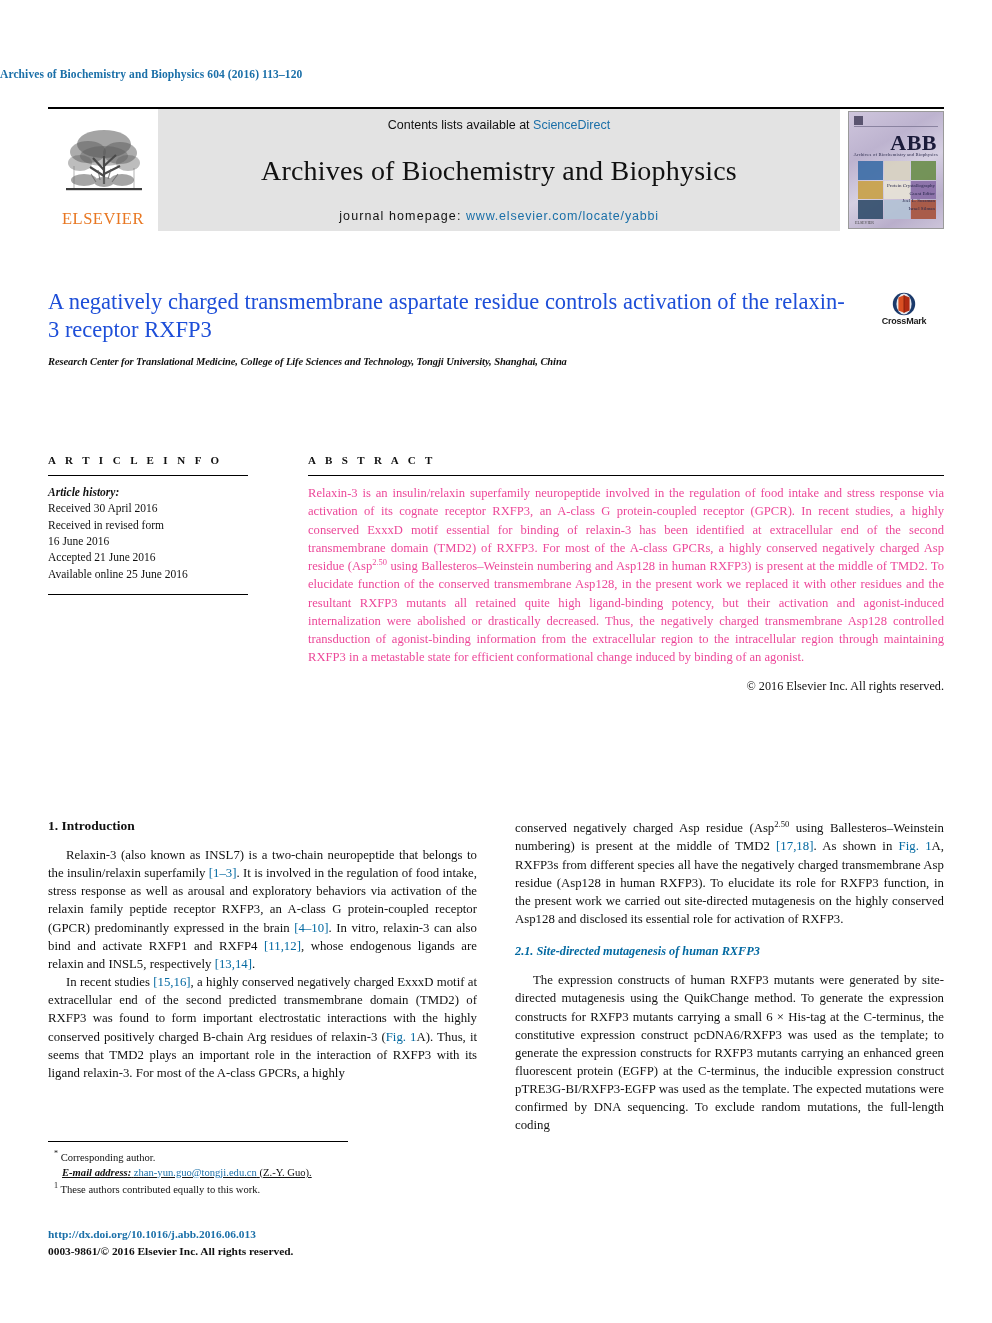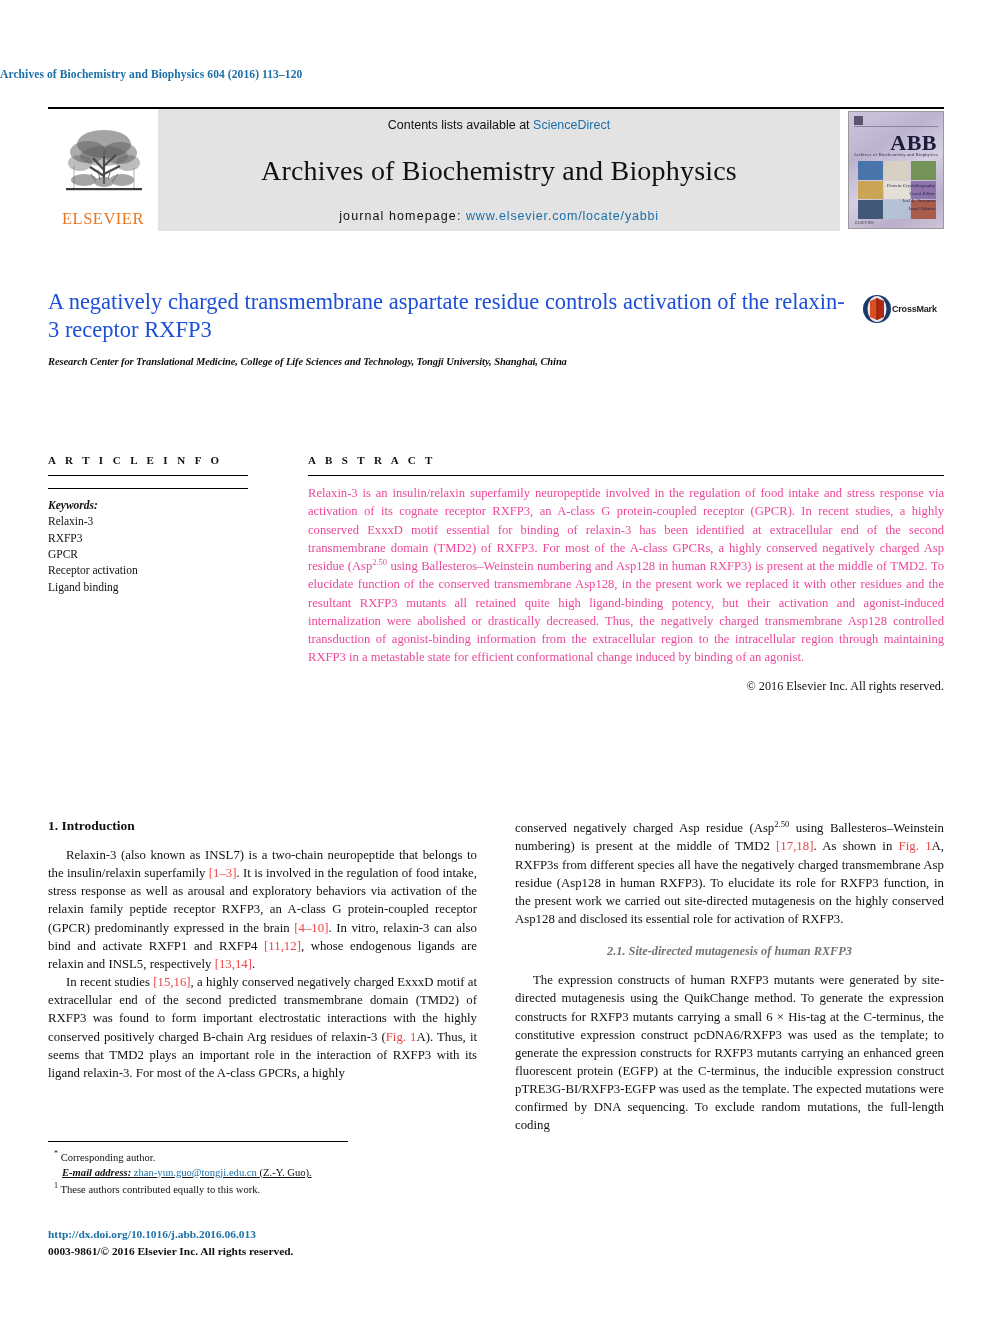"CrossMark" .crossmark { flex-direction: none -> column }
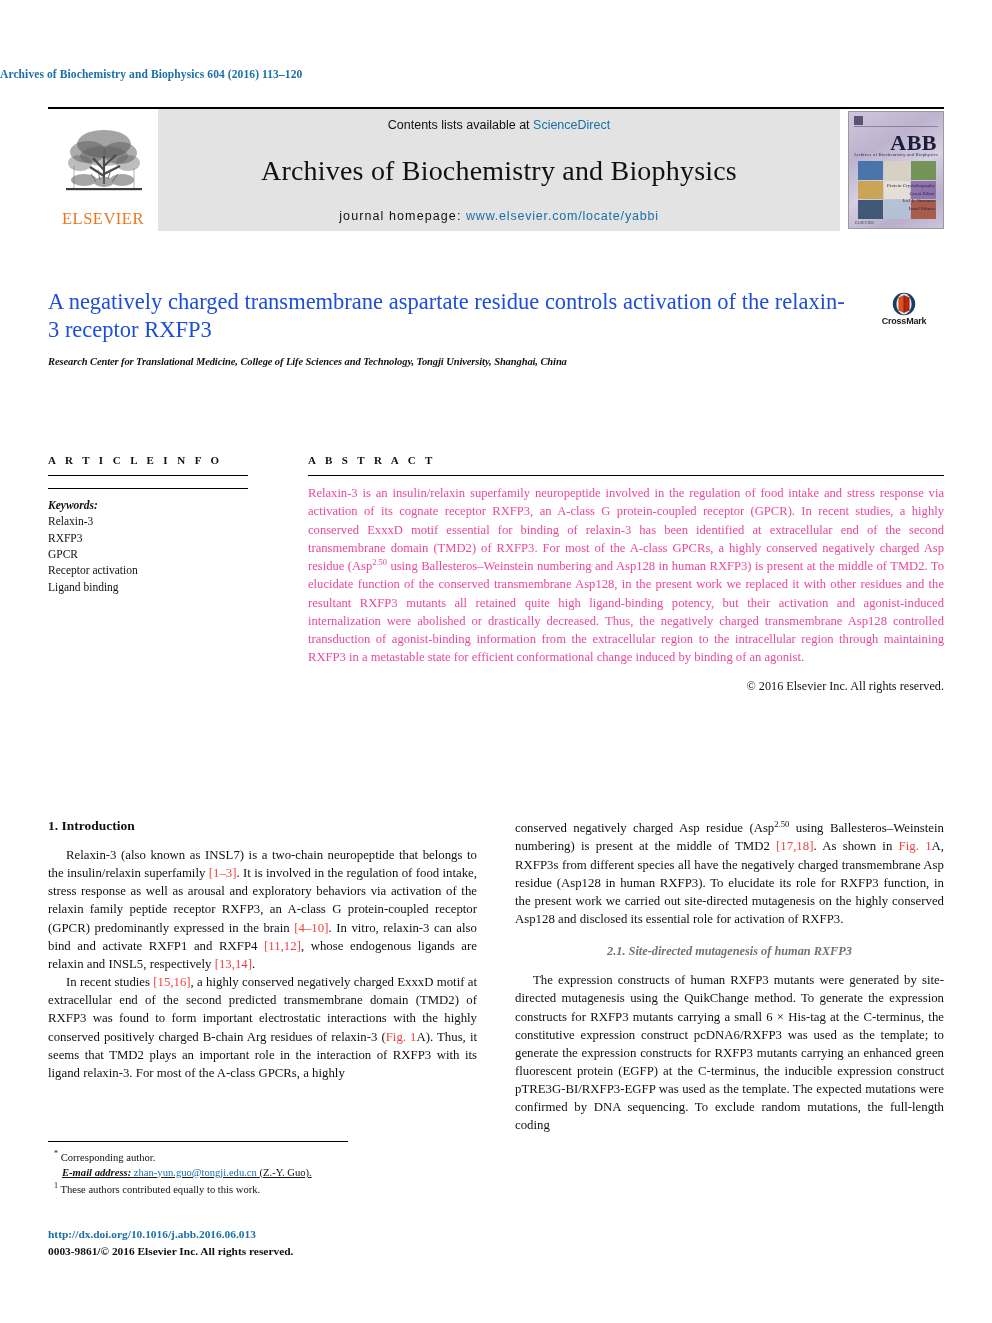"Article history:" div.info-text { html: none -> <div> <div>Article history:</div> <div>Received 30 April 2016</div> <div>Received in revised form</div> <div>16 June 2016</div> <div>Accepted 21 June 2016</div> <div>Available online 25 June 2016</div> </div> }
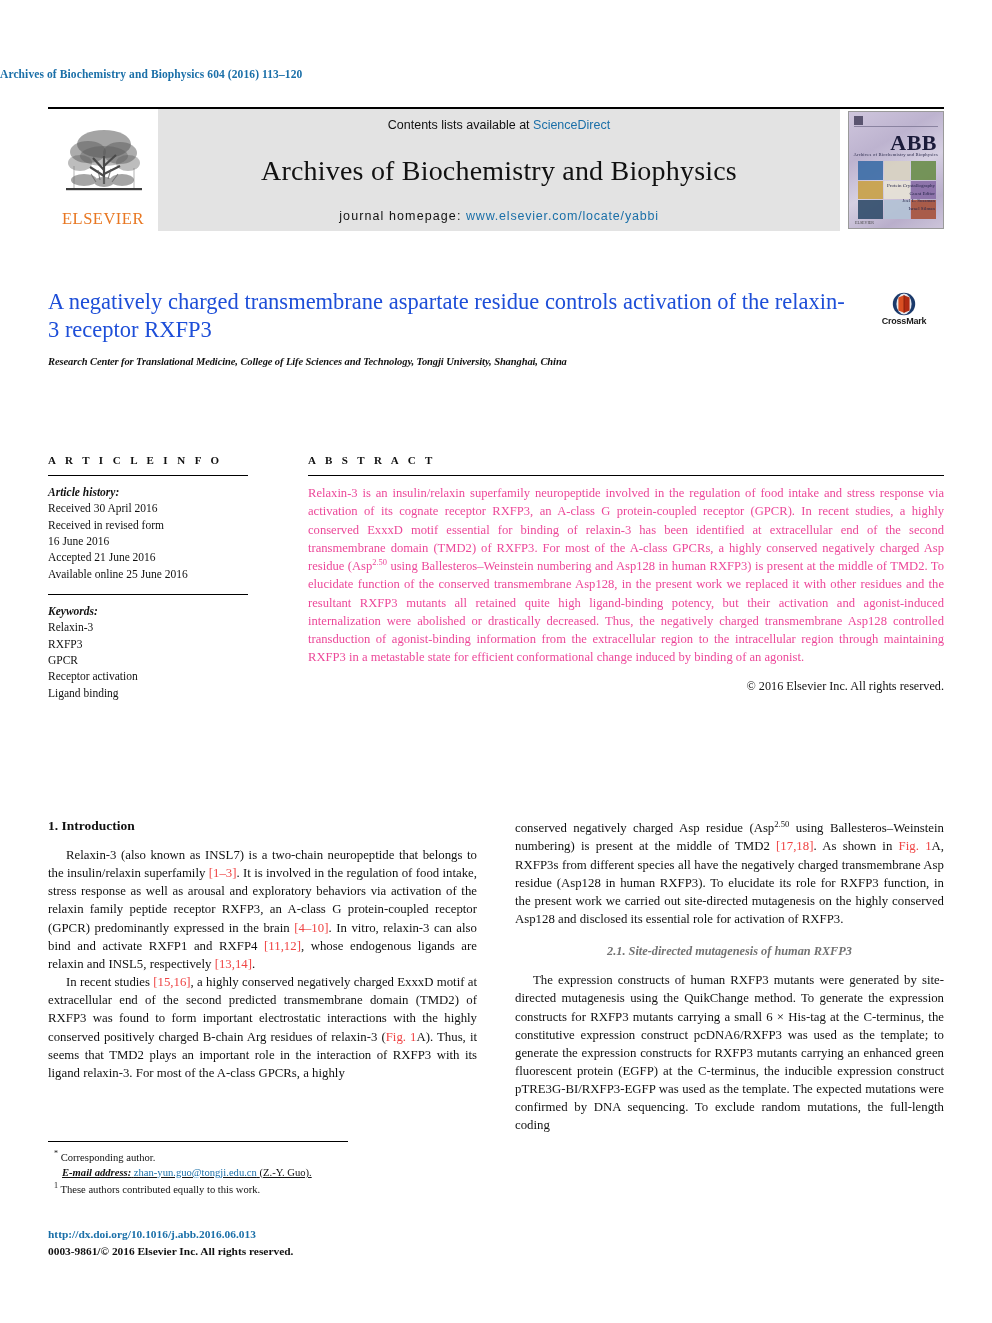"Keywords:" div.info-text { html: <div> <div>Keywords:</div> <div>Relaxin-3</div> <div>RXFP3</div> <div>GPCR</div> <div>Receptor activation</div> <div>Ligand binding</div> </div> -> none }
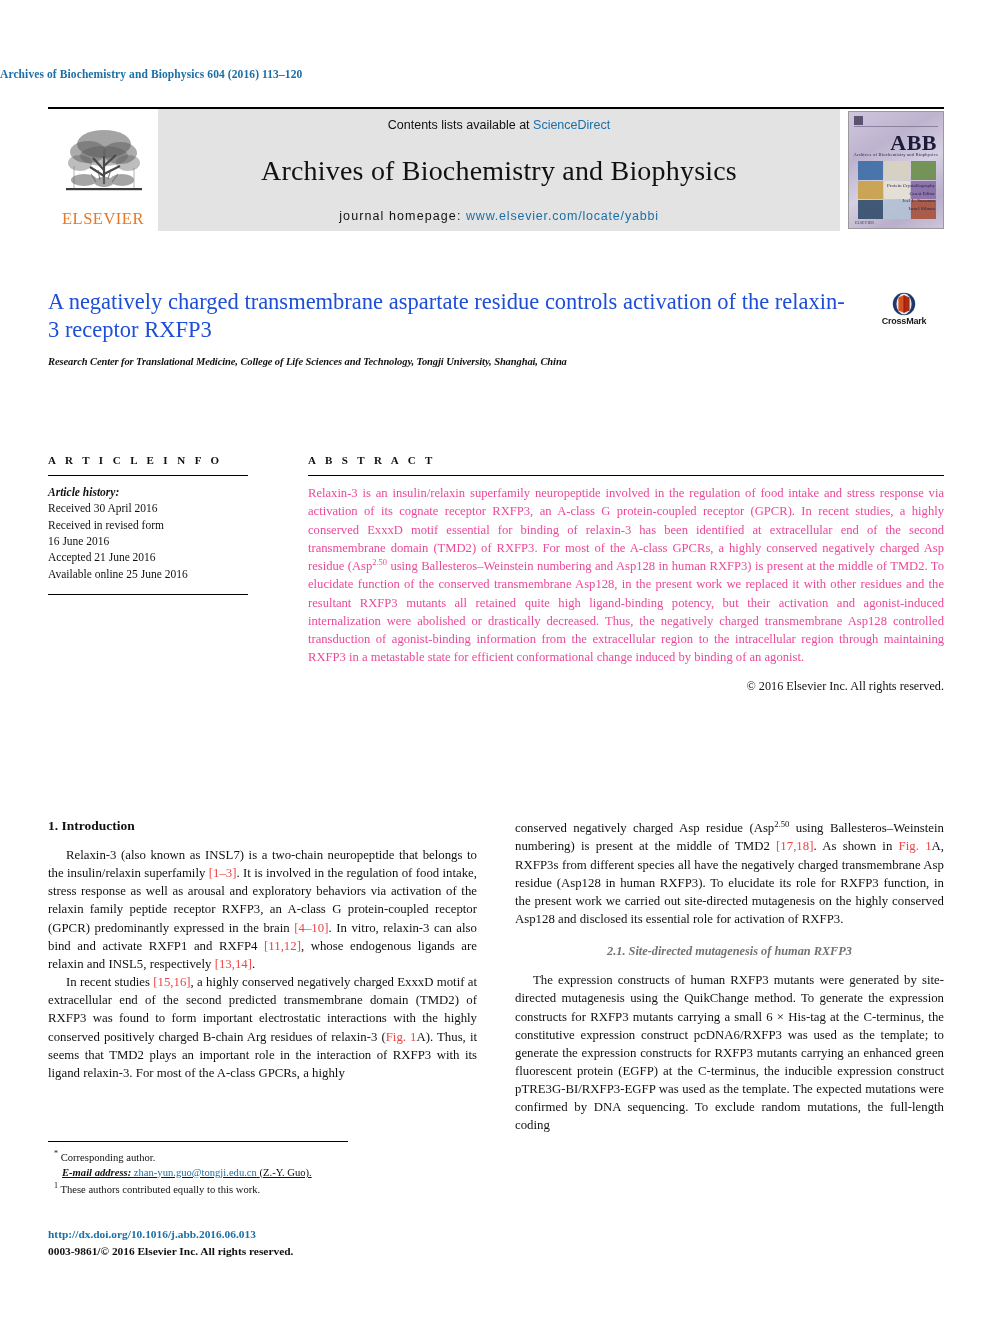"[17,18]" .lnk { color: #ef4444 -> #0369a1 }
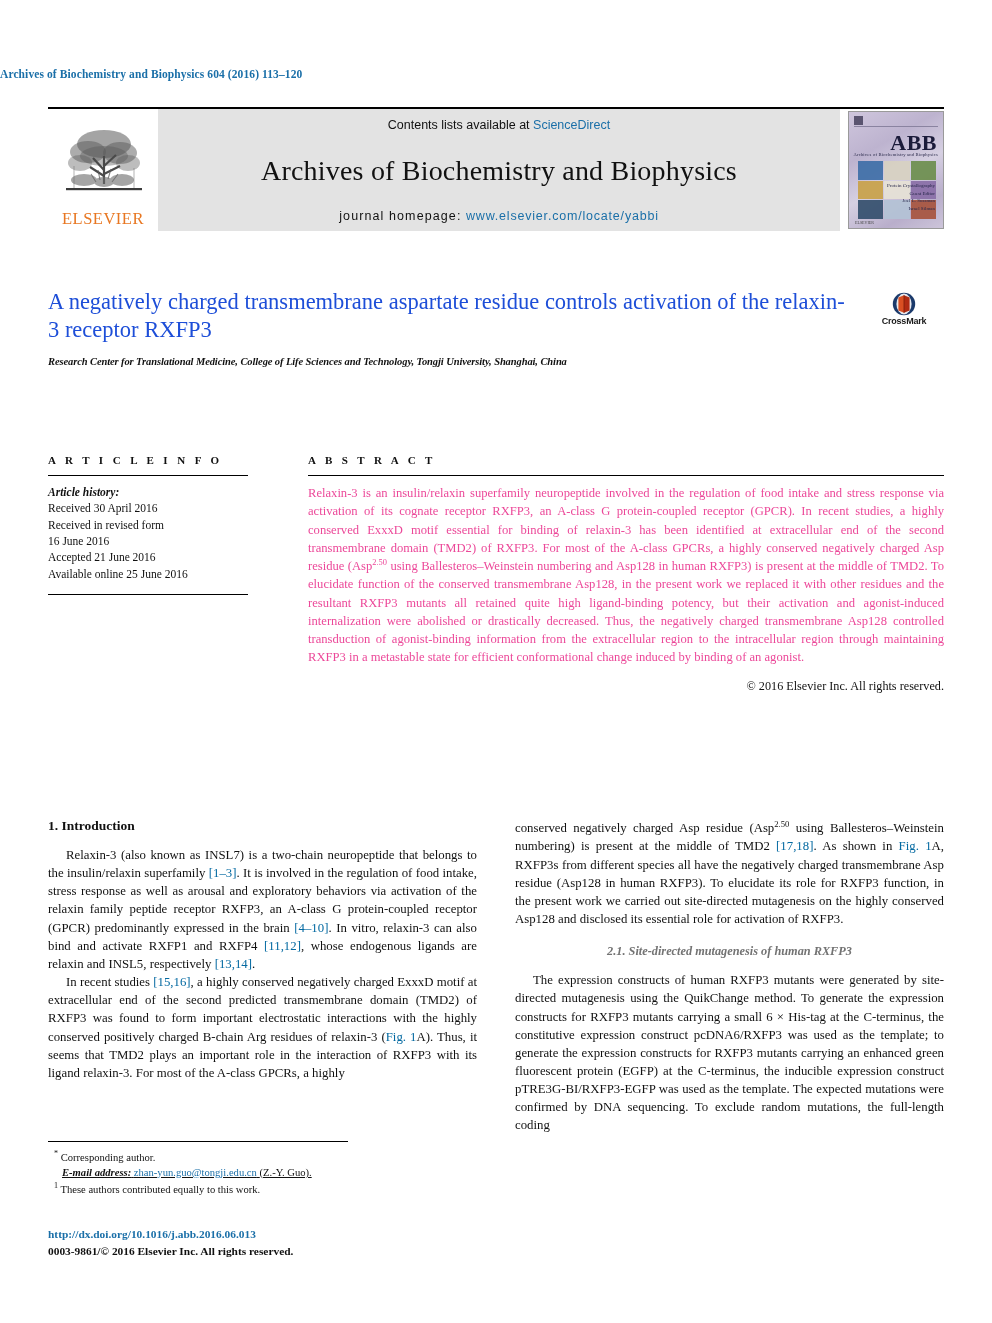"2.1. Site-directed mutagenesis of human" h3.subsec-head { color: #737373 -> #0369a1; text-align: center -> none }
